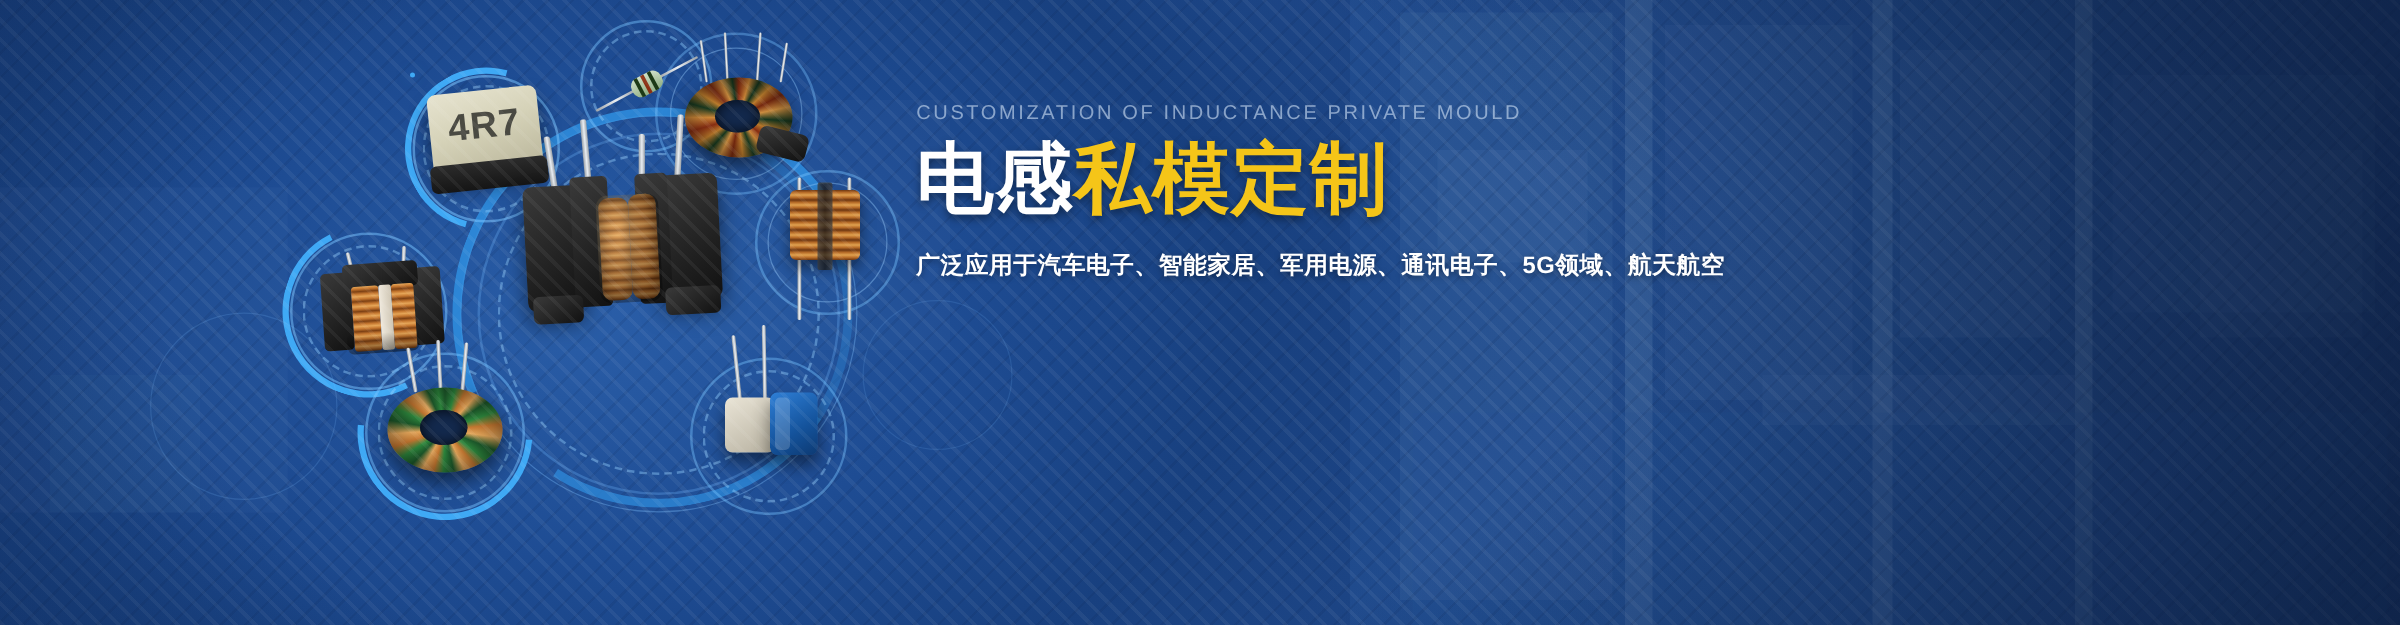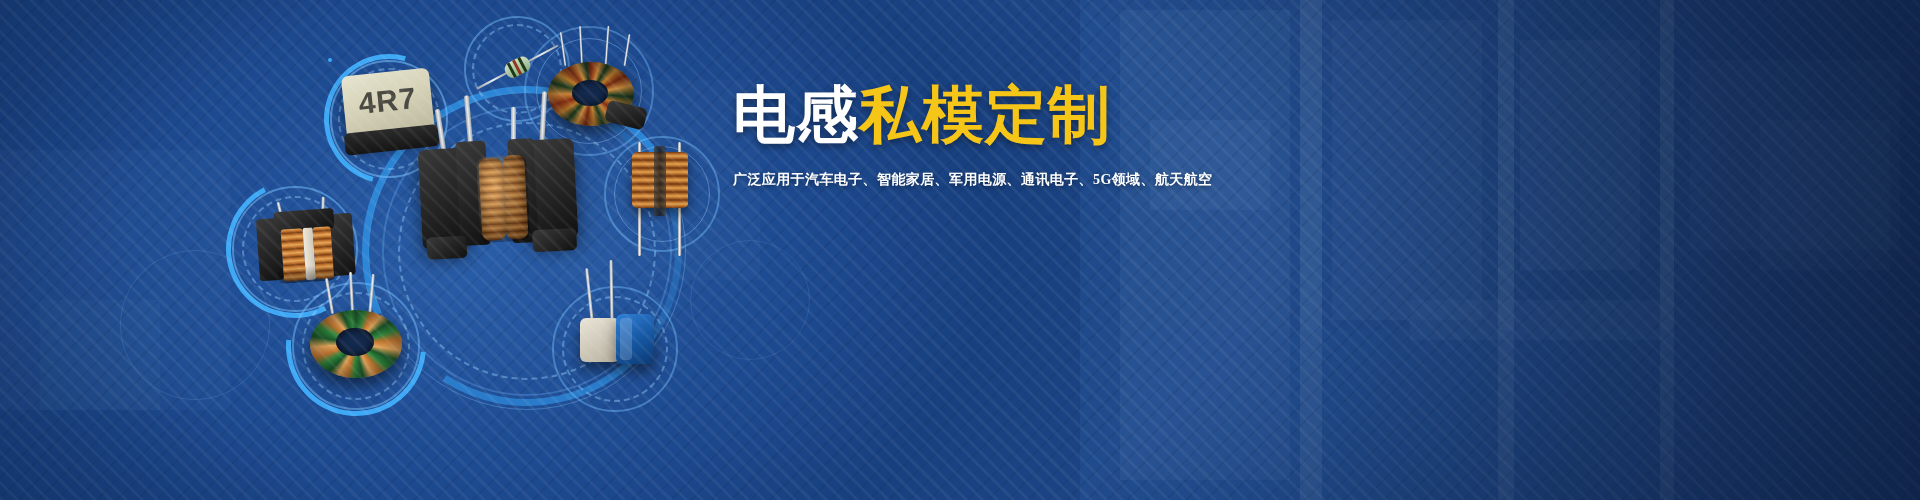"CUSTOMIZATION OF INDUCTANCE PRIVATE" div.eng { html: none -> <div>CUSTOMIZATION OF INDUCTANCE PRIVATE MOULD</div> }
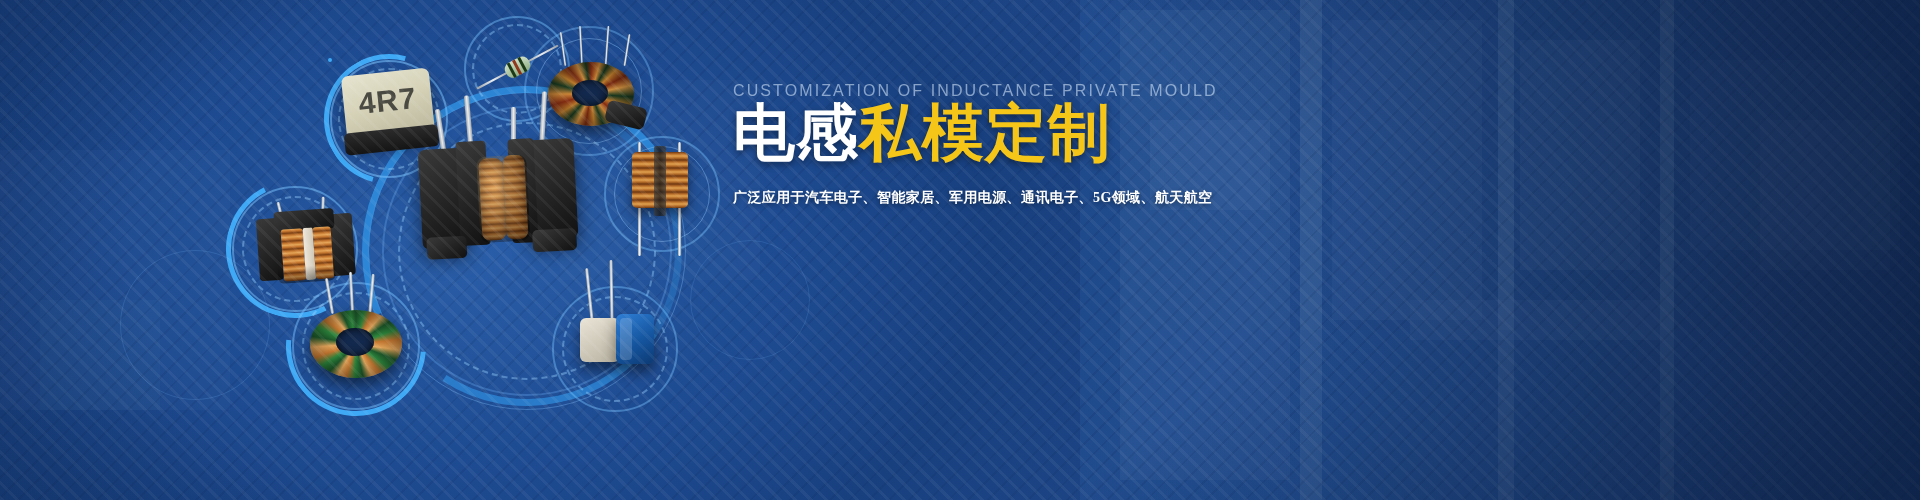"电感私模定制" .head { margin-top: none -> 10px }
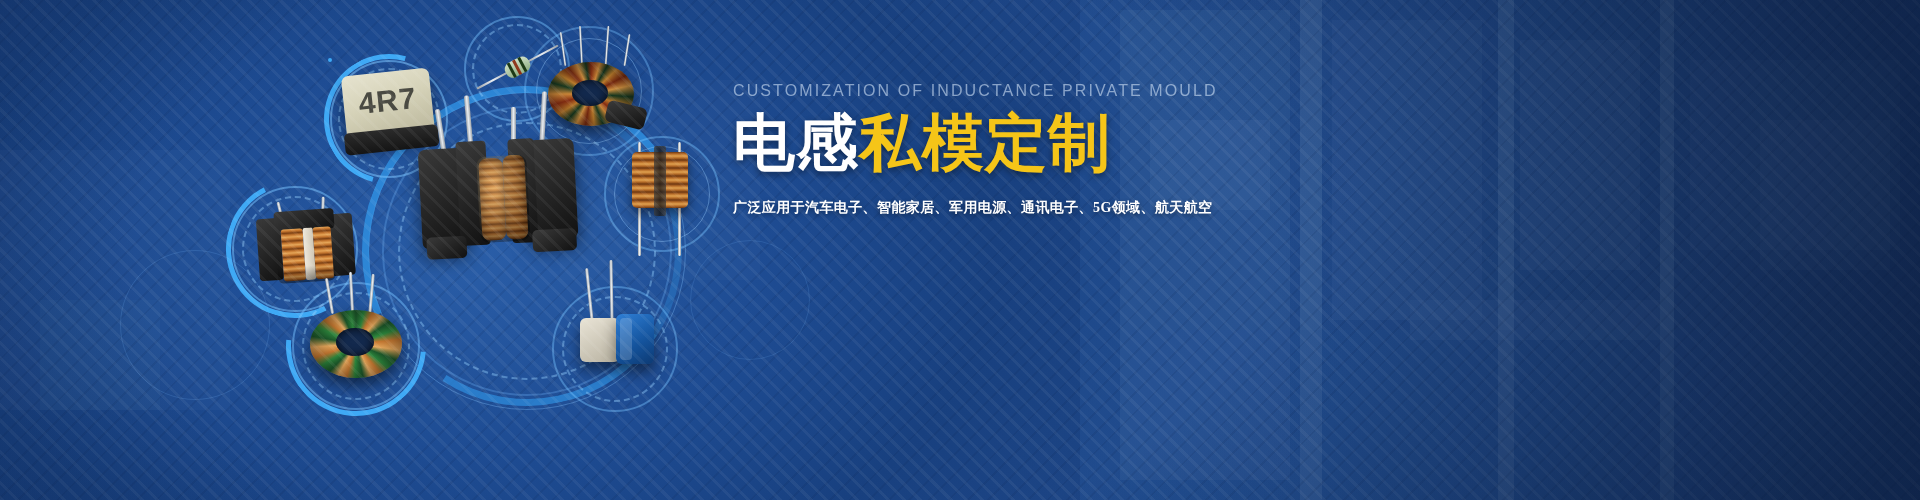"广泛应用于汽车电子、智能家居、军用电源、通讯电子、5G领域、航天航空" .sub { font-family: Liberation Serif, serif -> Liberation Sans, sans-serif; font-size: 14px -> 19px }
